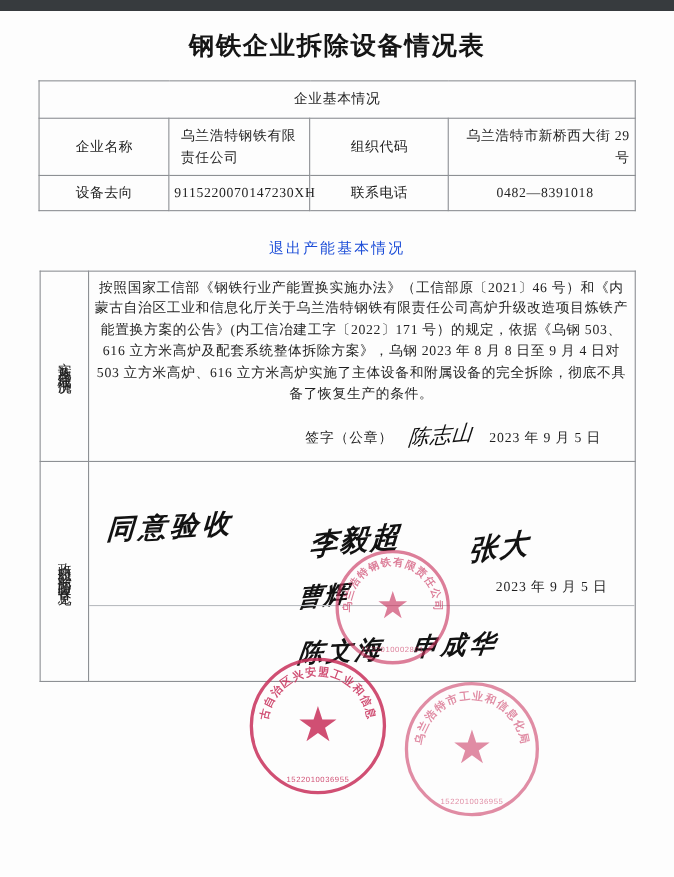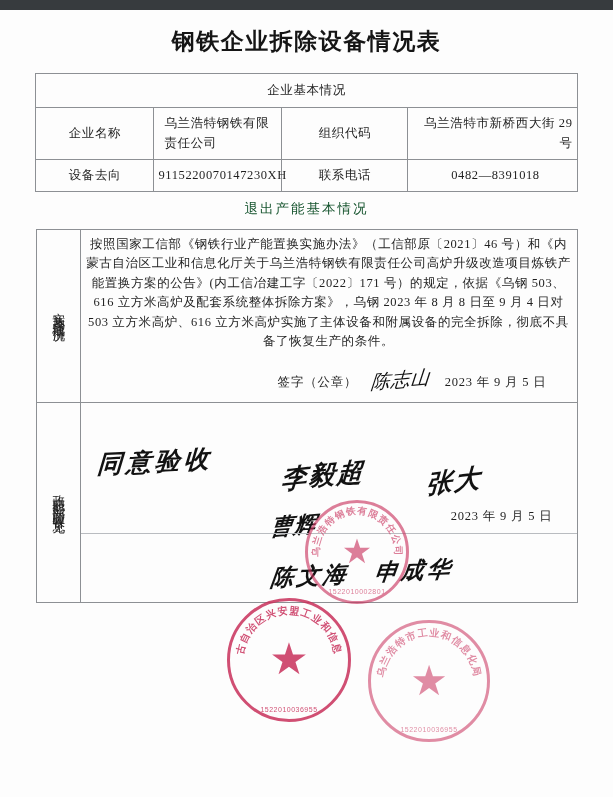"退出产能基本情况" .band { color: #14532d -> #1d4ed8; margin: 8px auto 12px auto -> 25px auto 12px auto }
